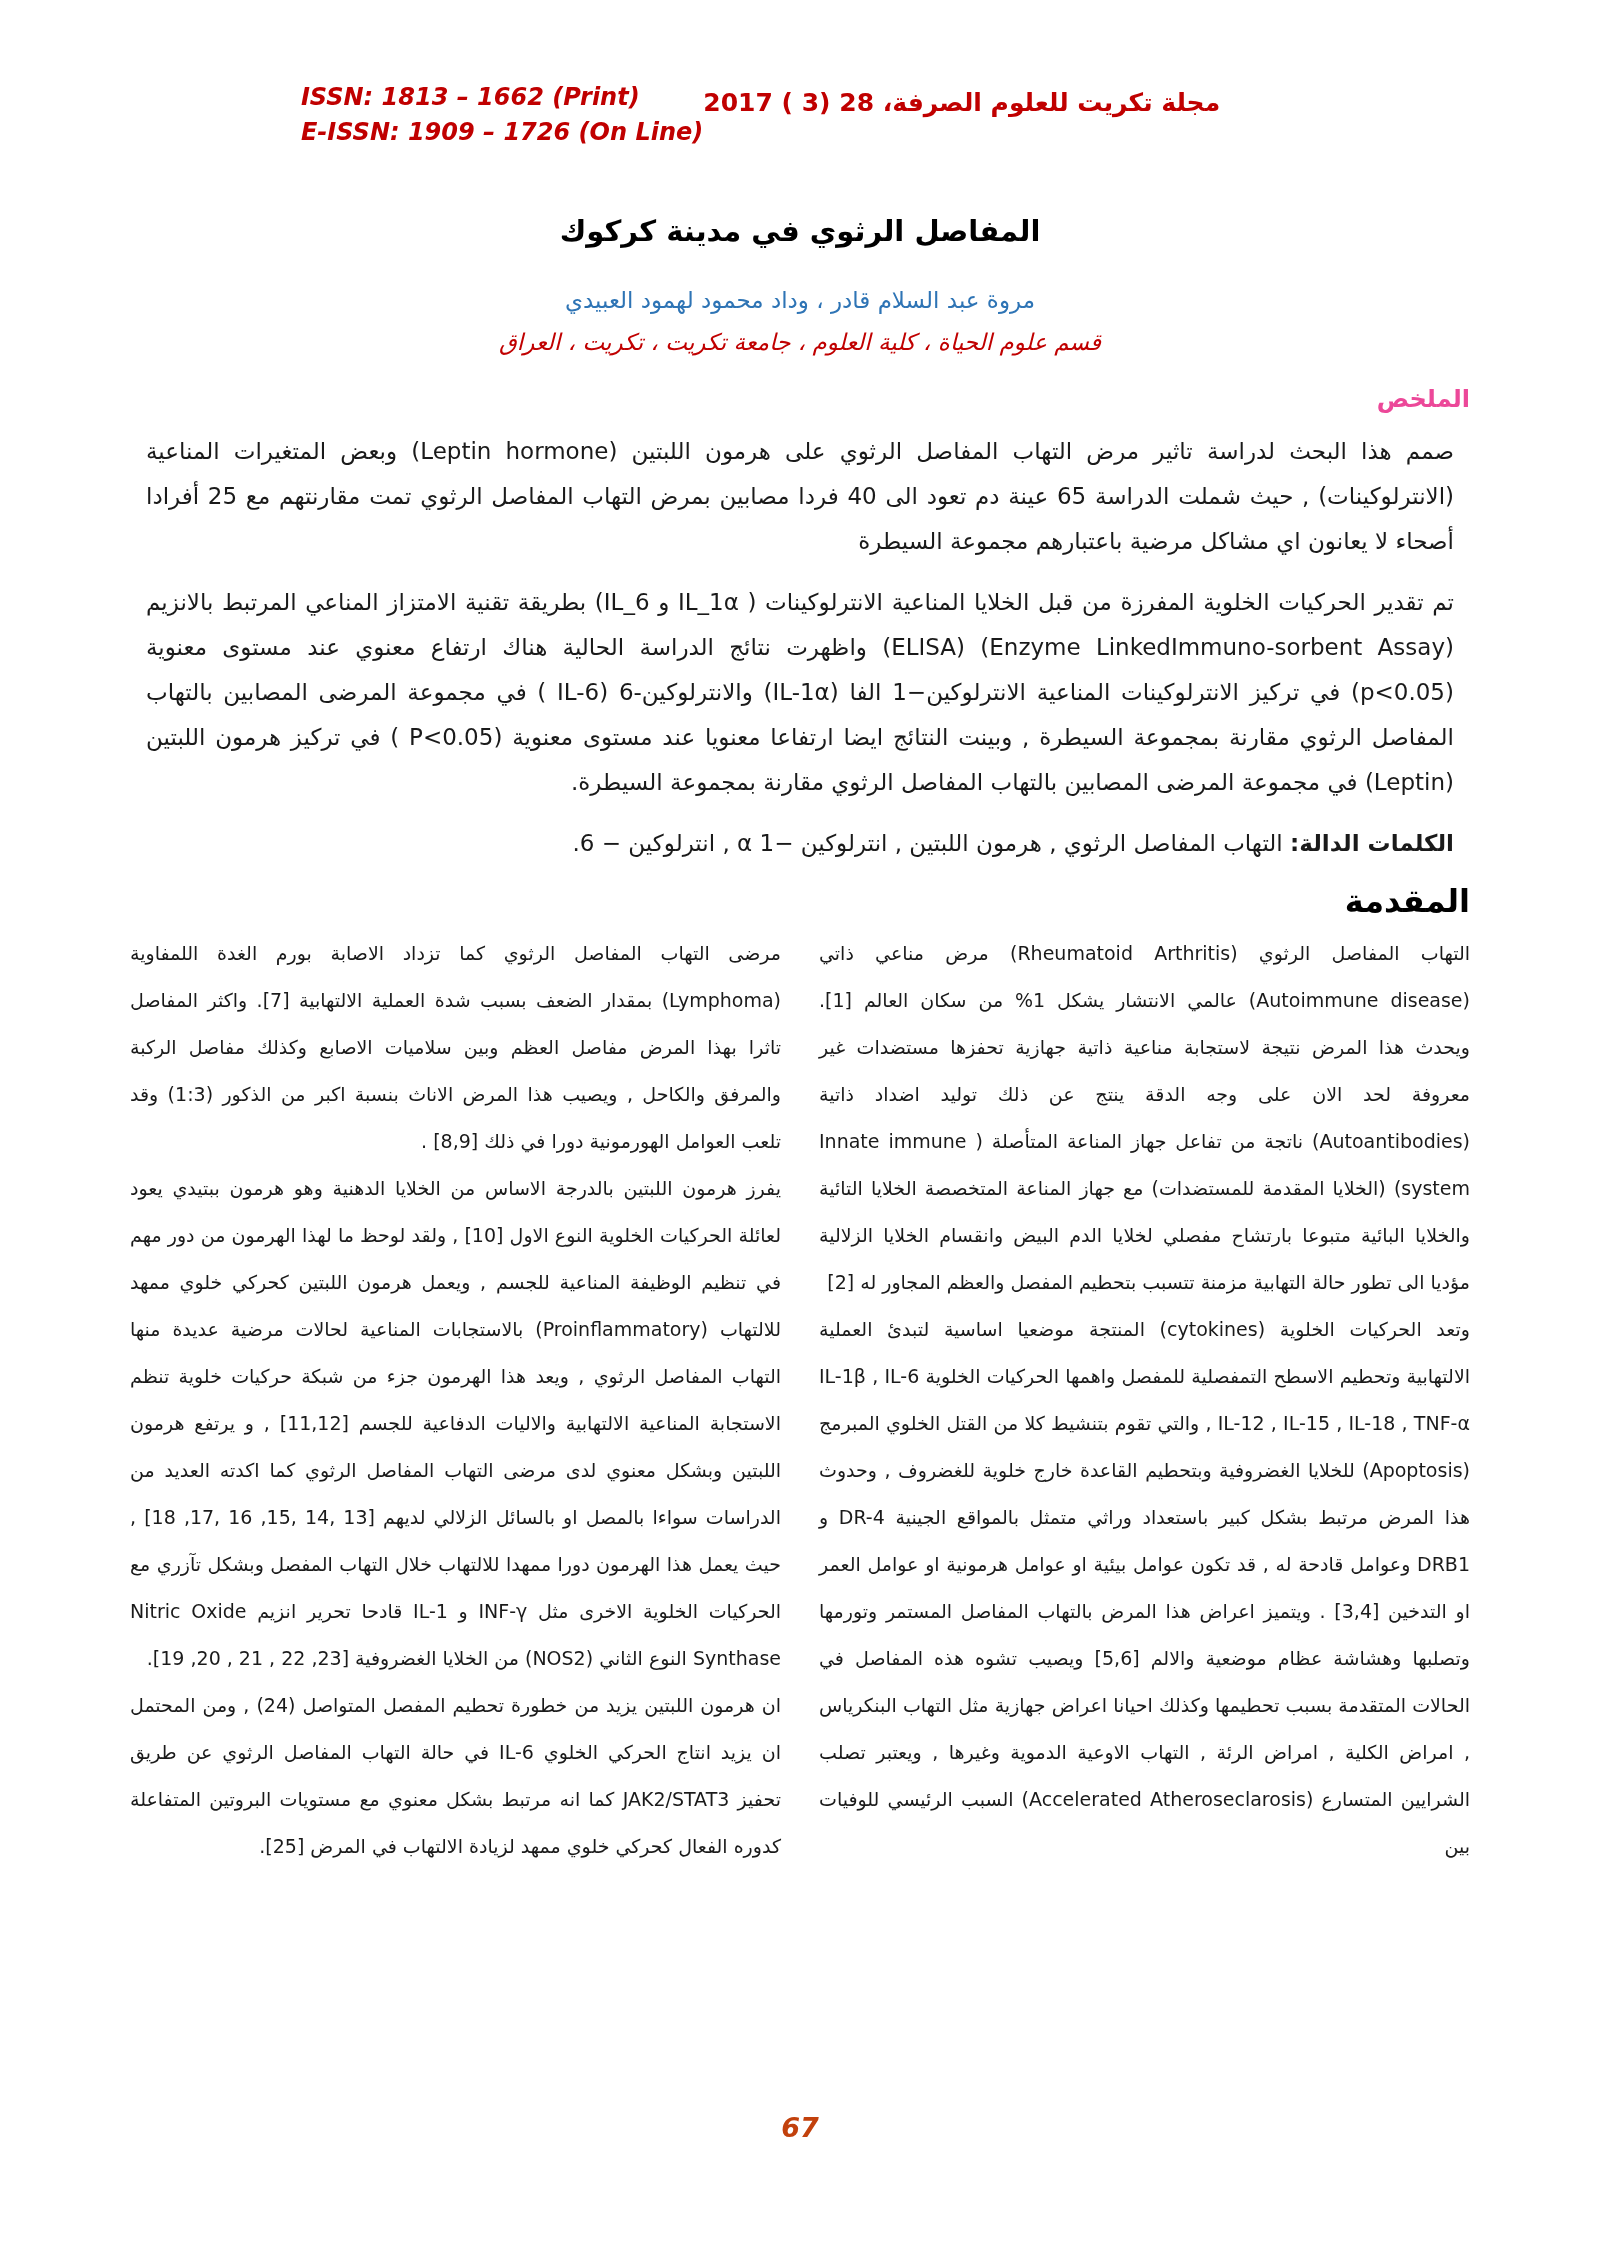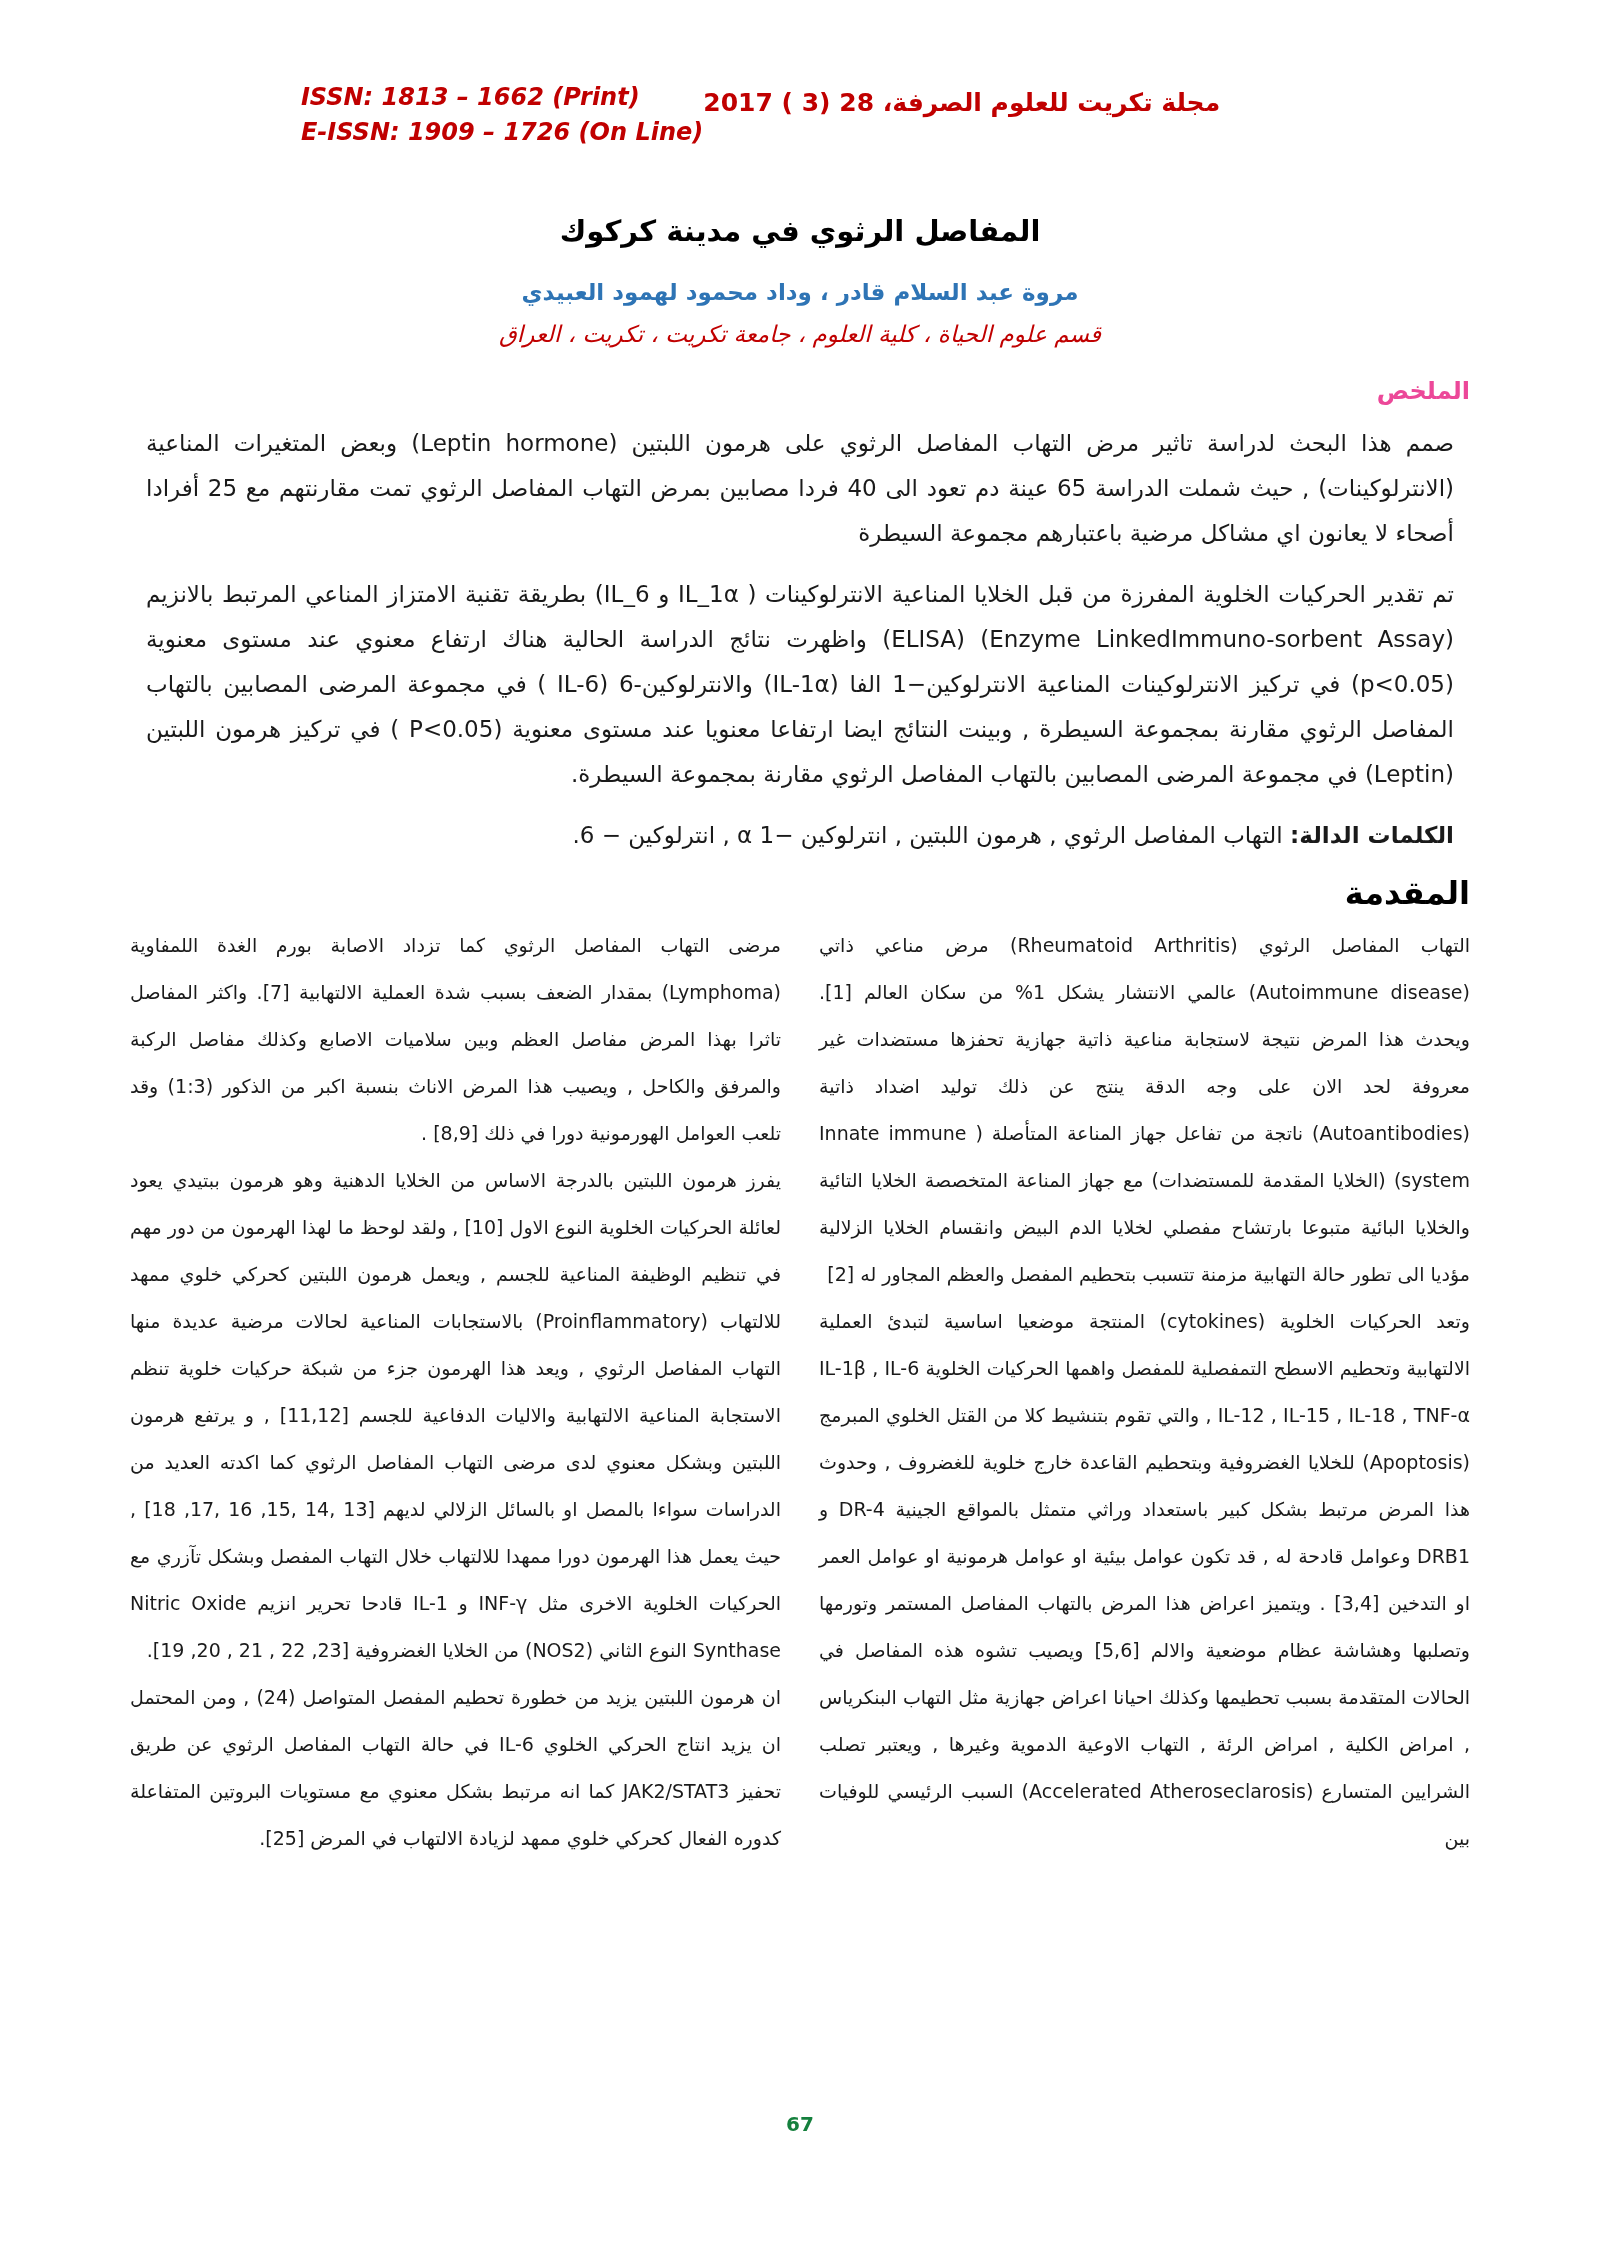"مروة عبد السلام قادر ،" .authors { font-weight: bold -> normal; margin-top: 12px -> 20px }
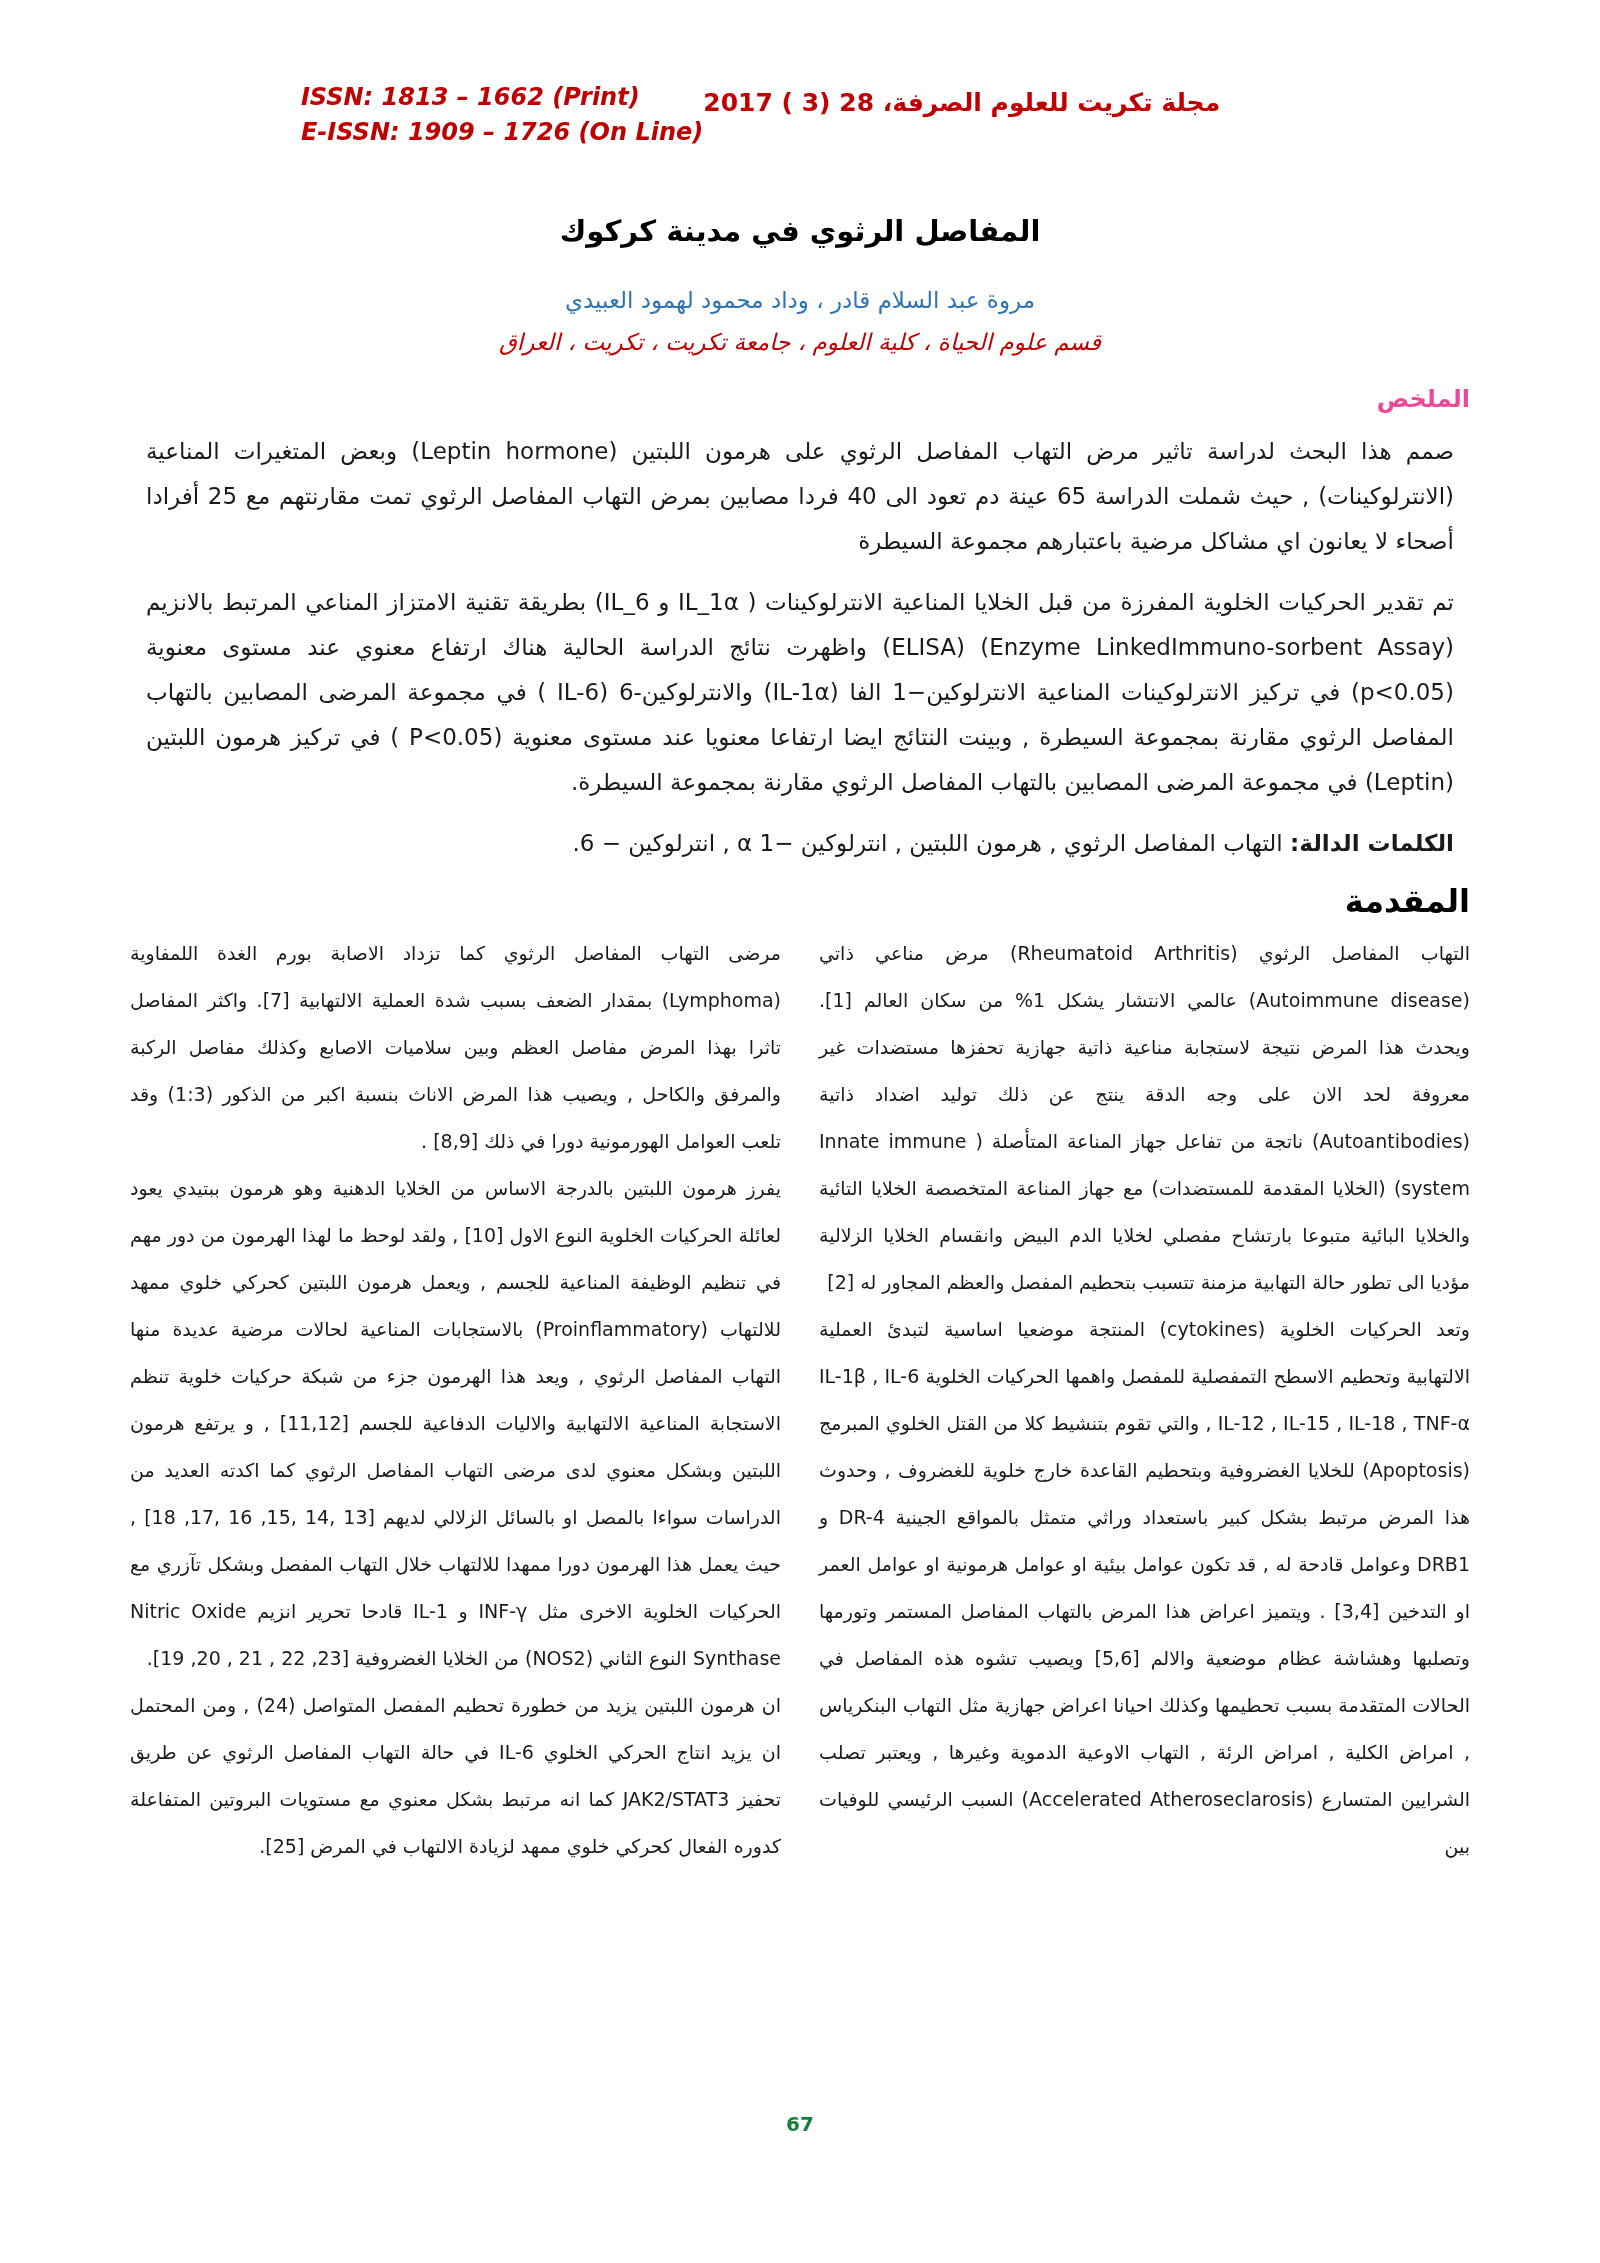"67" .pageno { color: #15803d -> #c2410c; font-size: 20px -> 27px; font-style: none -> italic }
